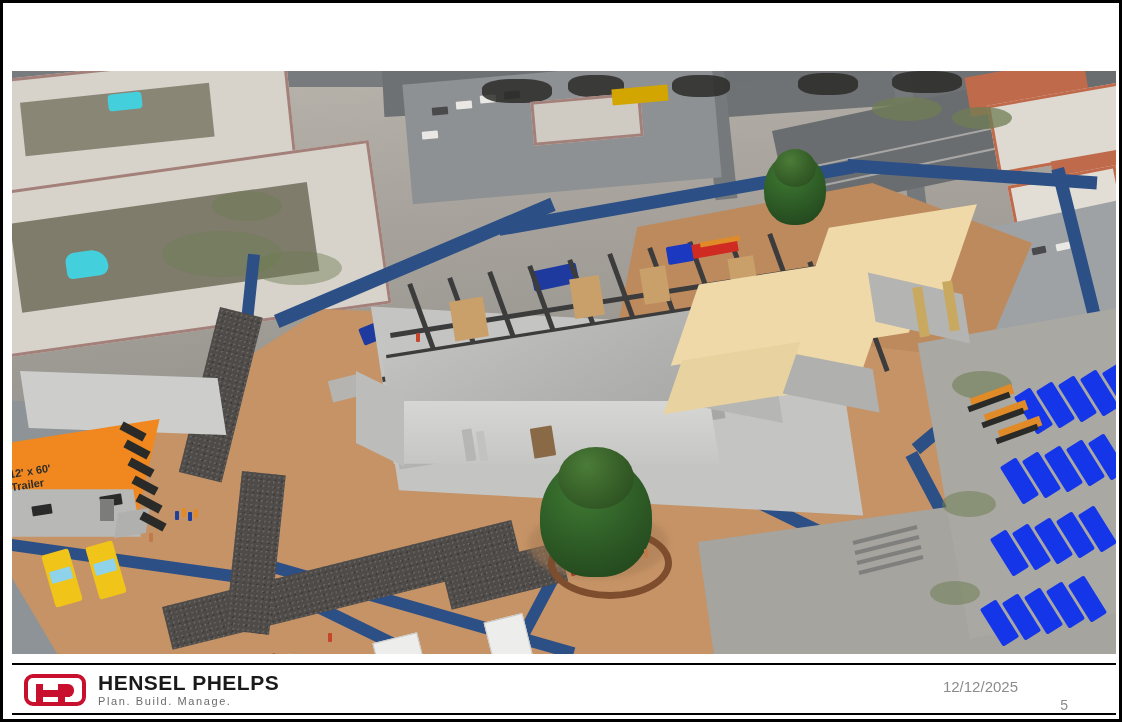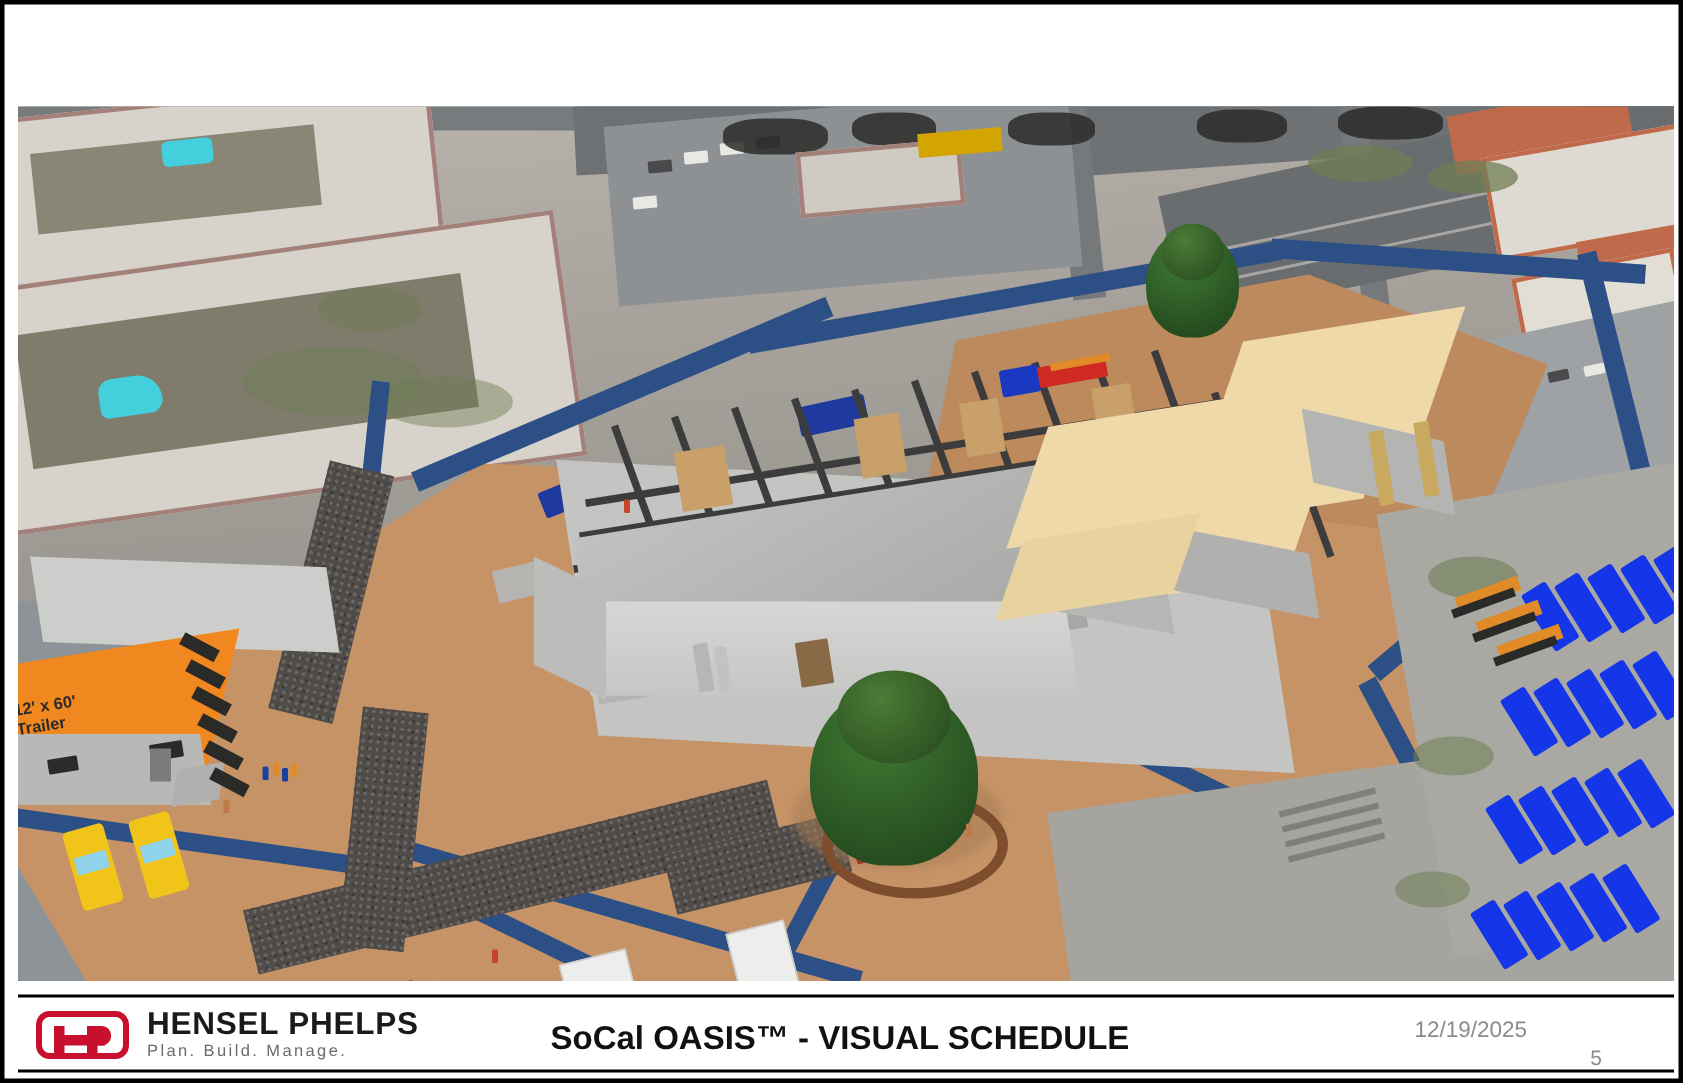"SoCal OASIS™ - VISUAL SCHEDULE" div.footer-title { html: <div>SoCal OASIS™ - VISUAL SCHEDULE</div> -> none }
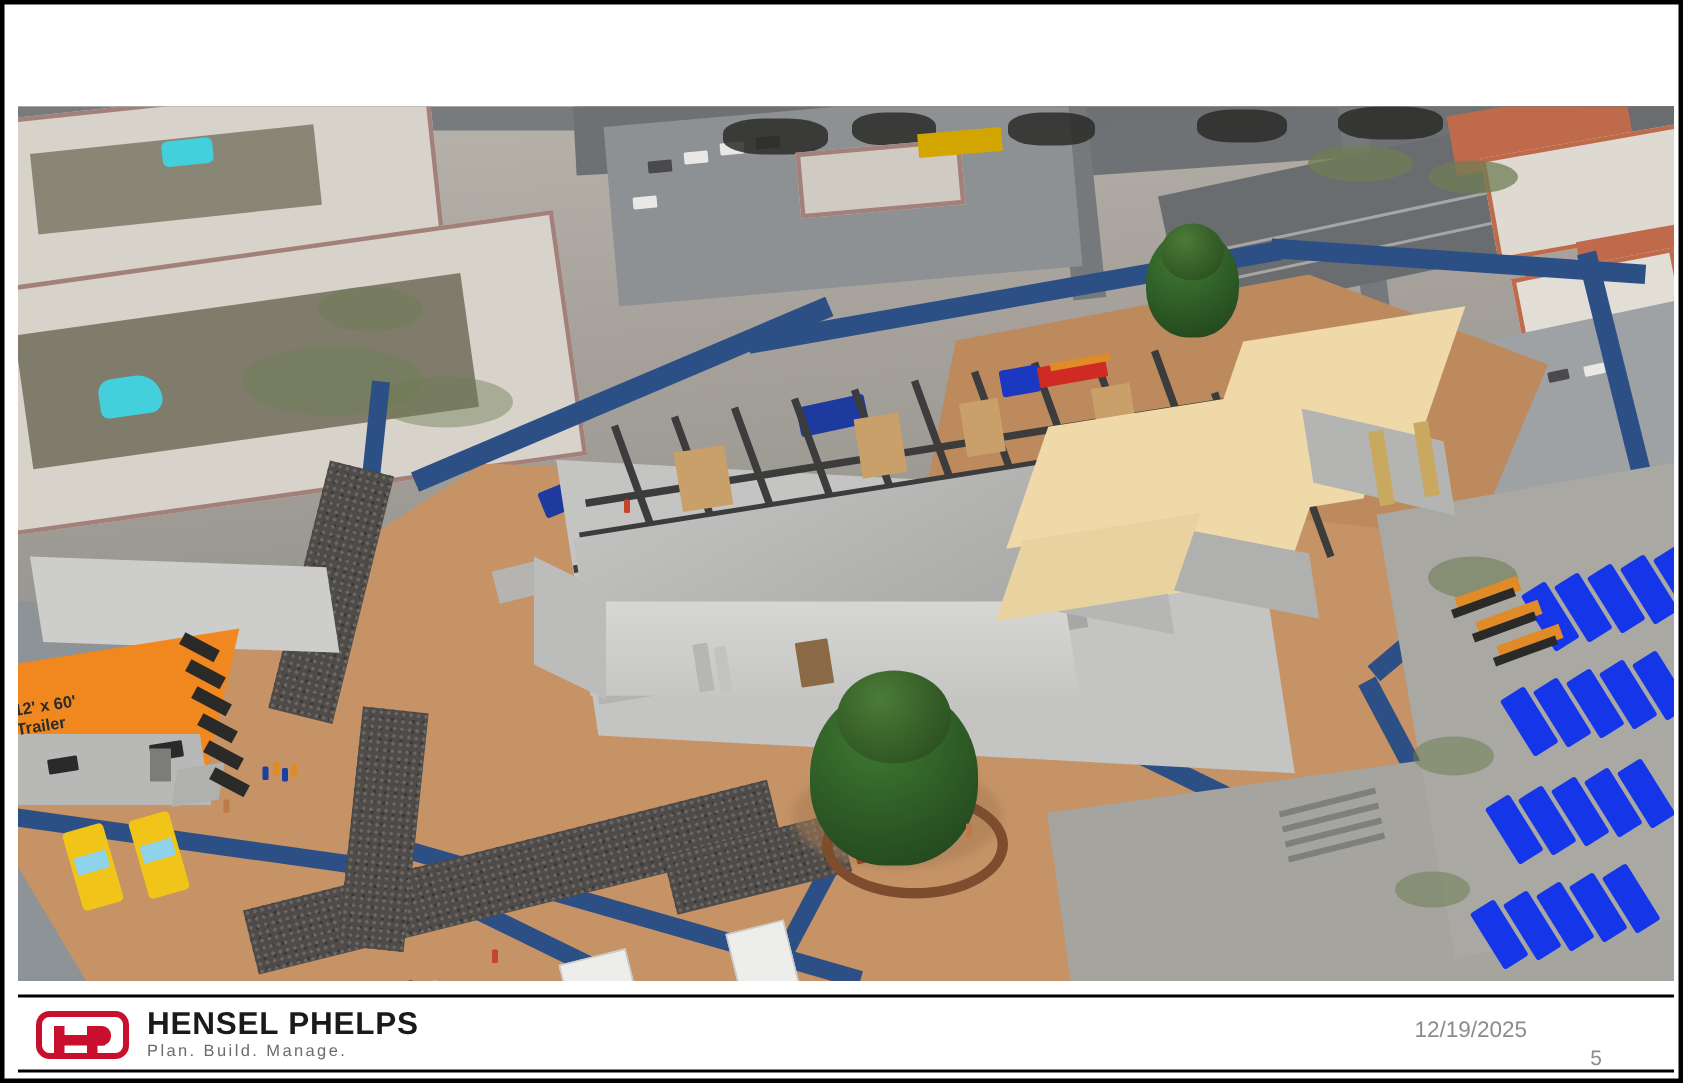"12/19/2025" div.footer-date { text: 12/19/2025 -> 12/12/2025 }
